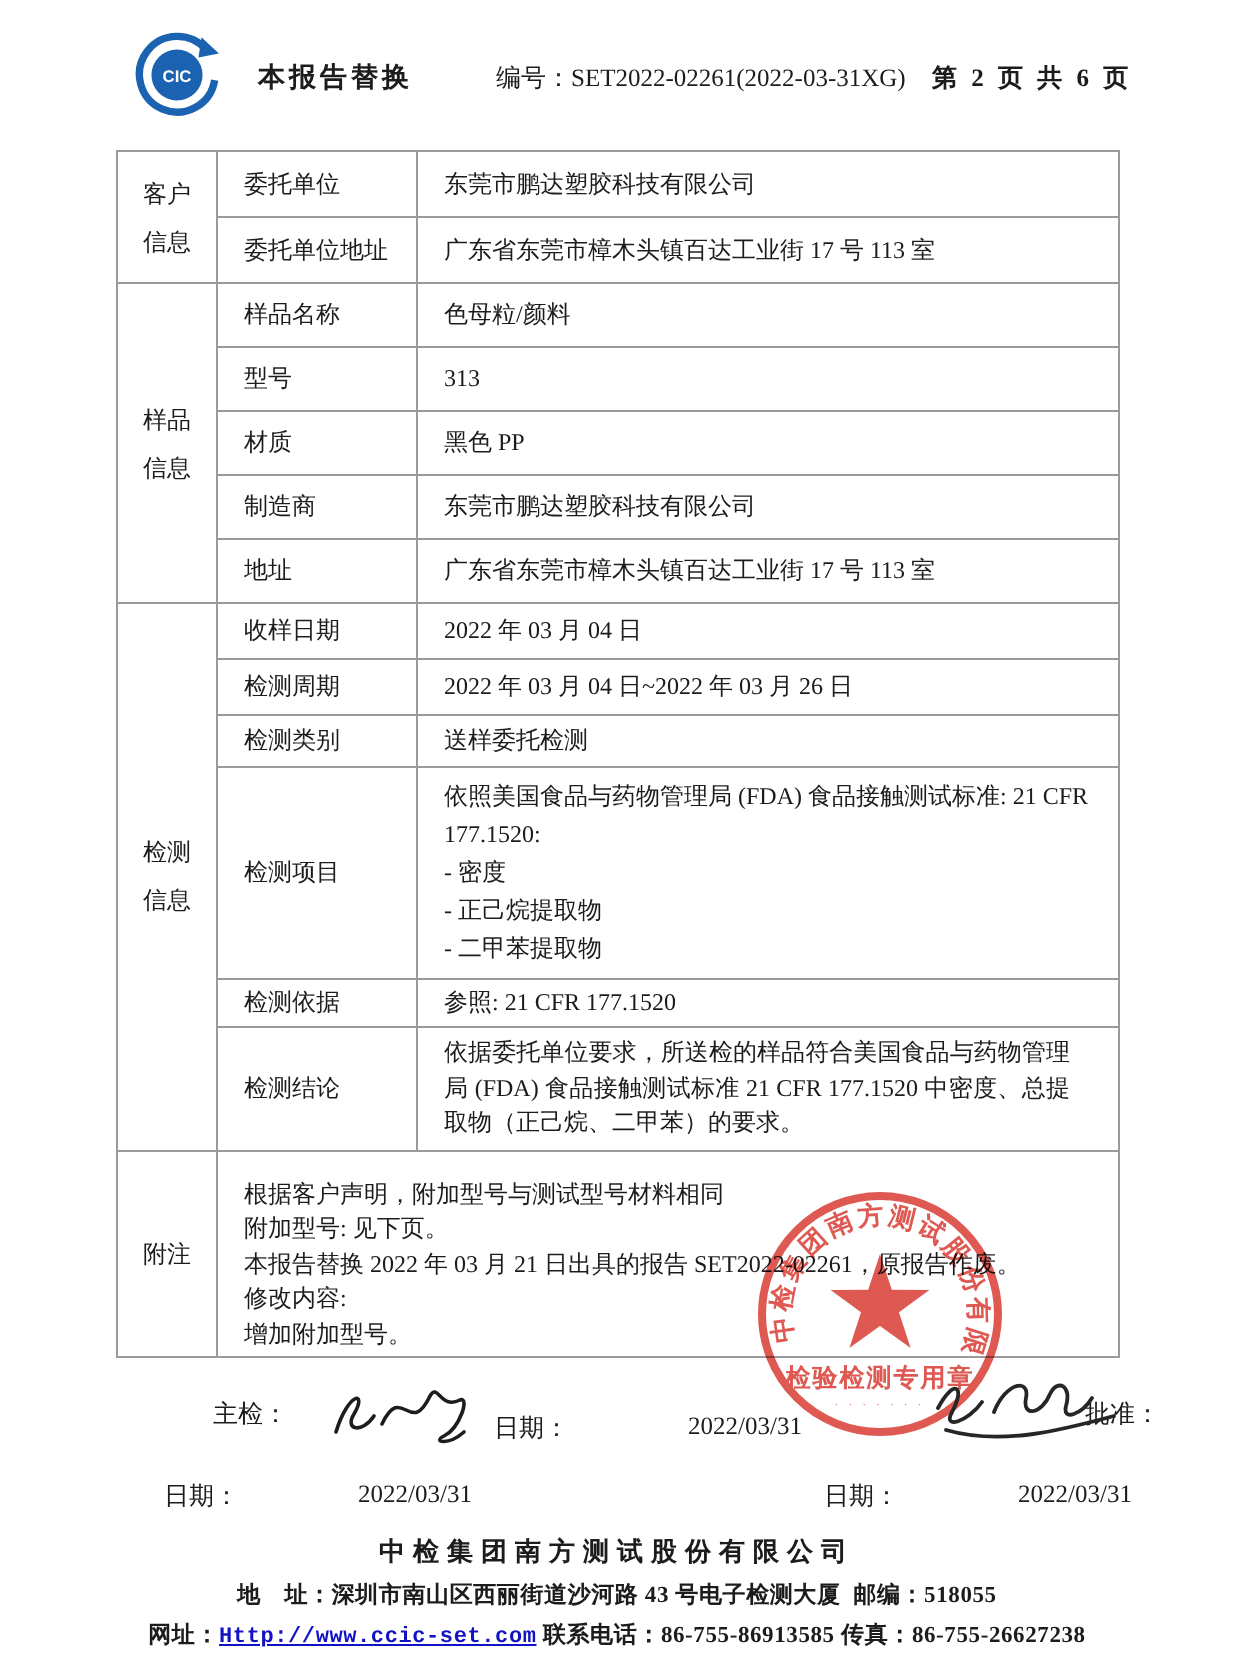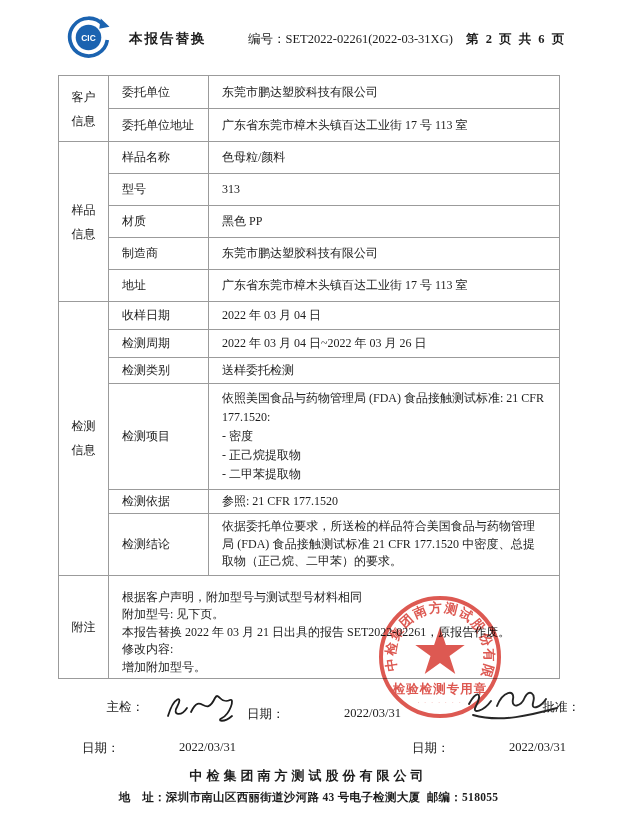"网址：Http://www.ccic-set.com" div.f-line { html: none -> <div><span>网址：</span><a>Http://www.ccic-set.com</a>&nbsp;<span>联系电话：</span><span>86-755-86913585</span>&nbsp;<span>传真：</span><span>86-755-26627238</span></div> }
